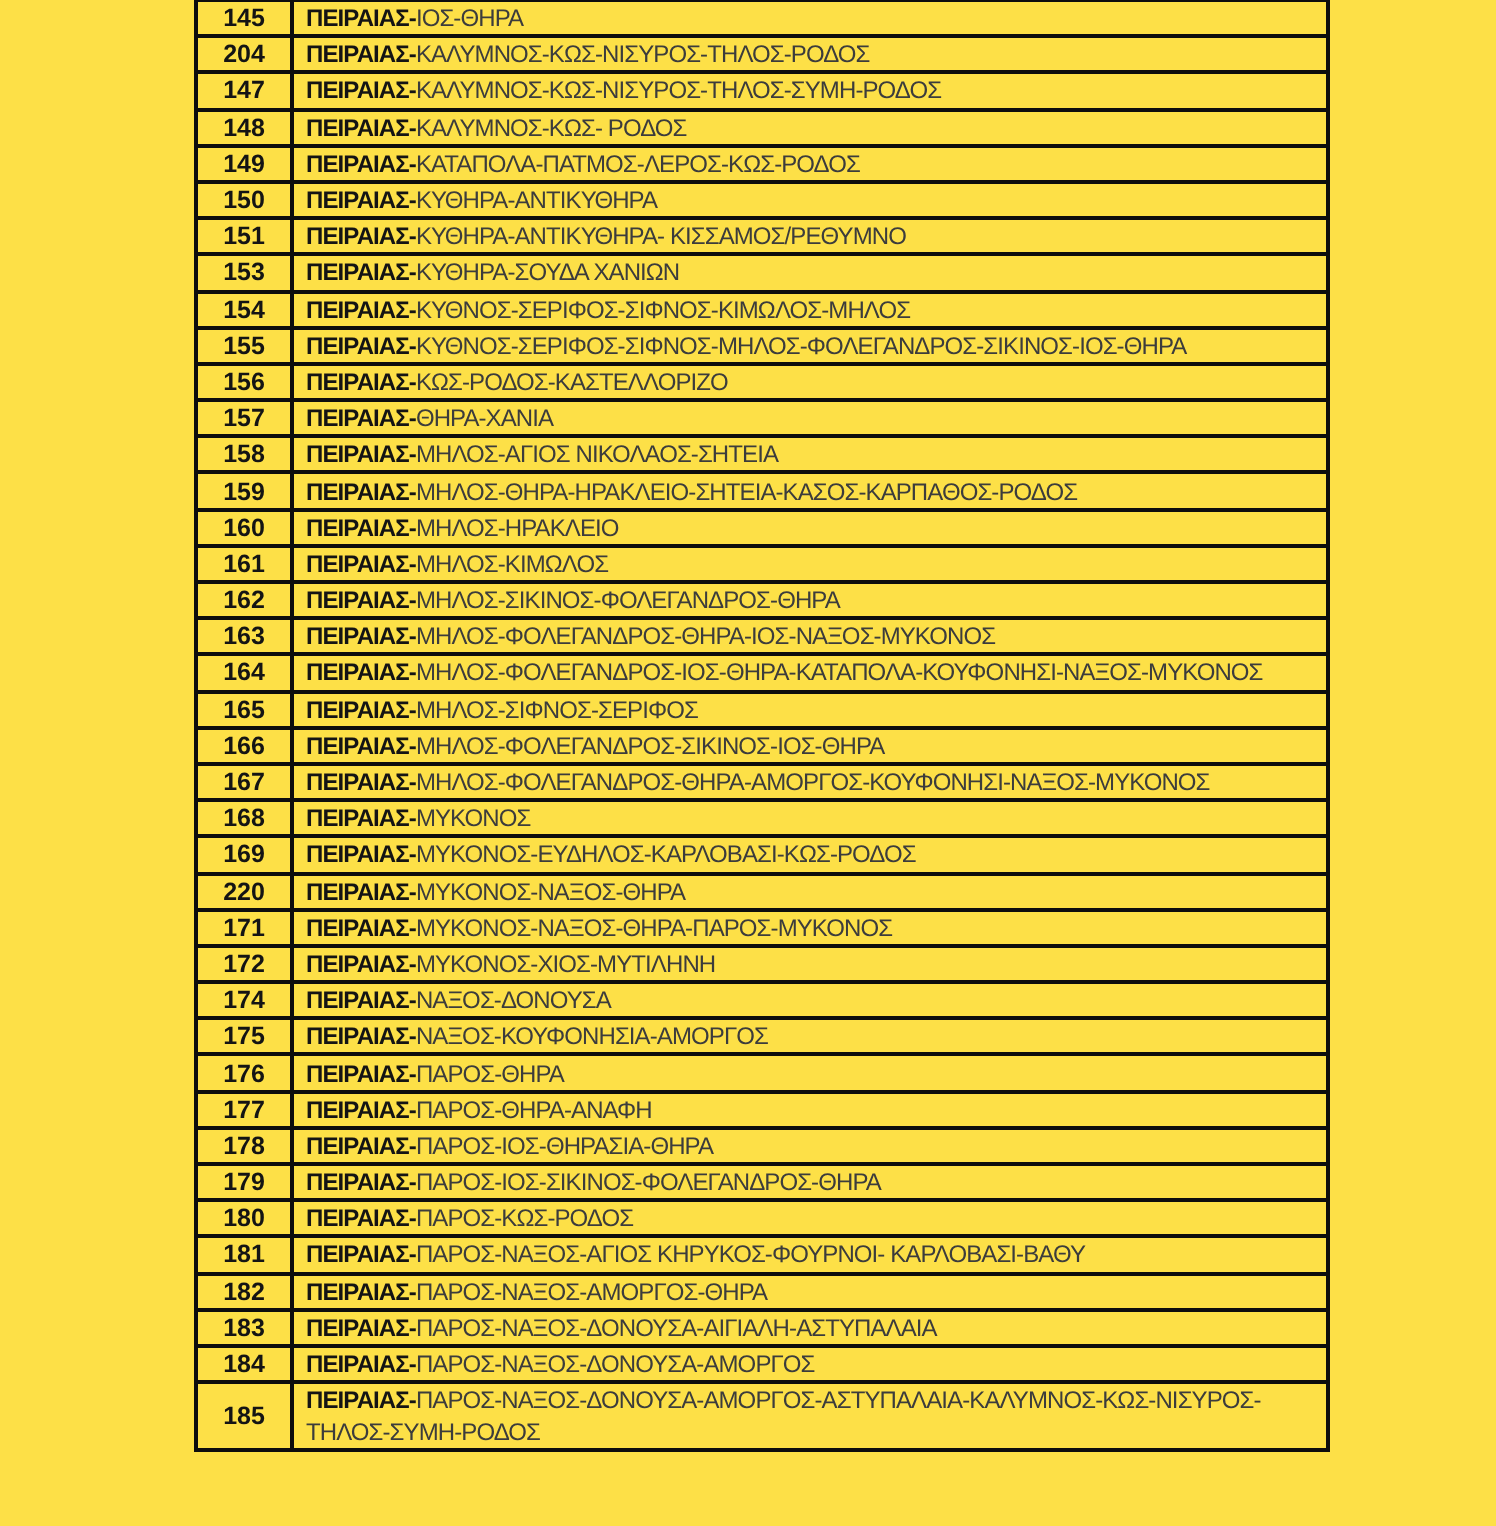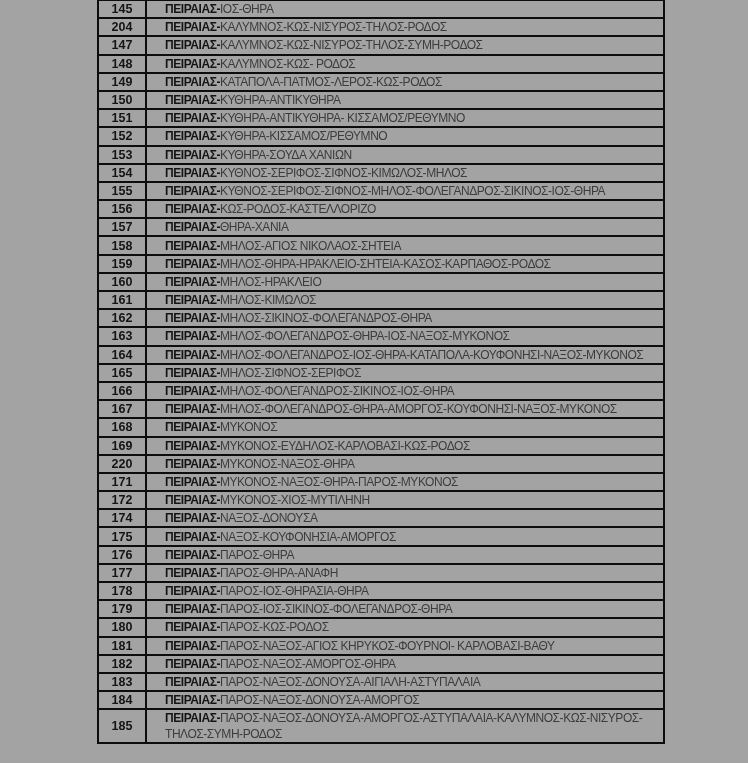"145" .doc-page { background: #a3a3a3 -> #fde047 }
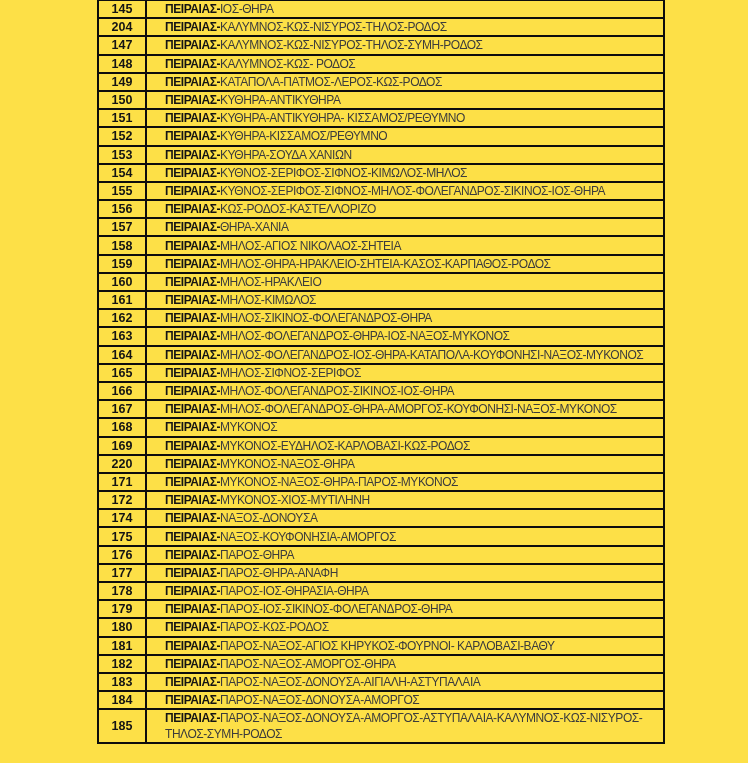"ΠΕΙΡΑΙΑΣ-ΙΟΣ-ΘΗΡΑ" td.route { padding: 0 4px 0 18px -> 0 4px 0 6px }
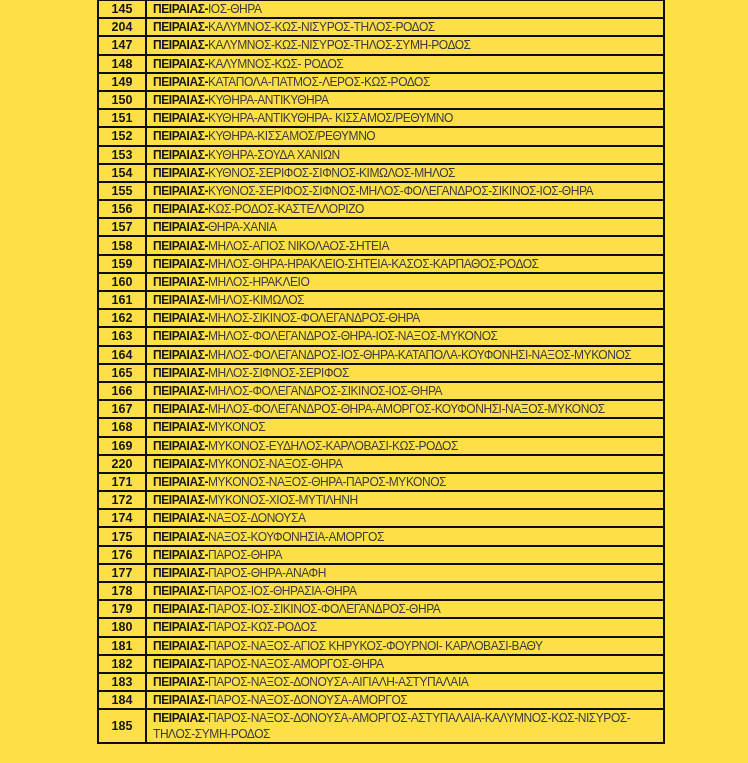"152" tr { html: <tr> <td>152</td> <td><span>ΠΕΙΡΑΙΑΣ-</span><span>ΚΥΘΗΡΑ-ΚΙΣΣΑΜΟΣ/ΡΕΘΥΜΝΟ</span></td> </tr> -> none }
